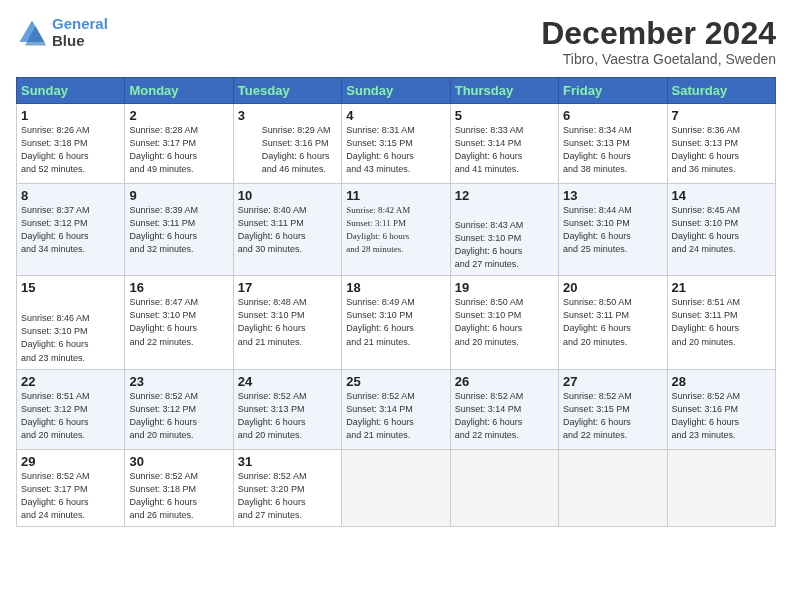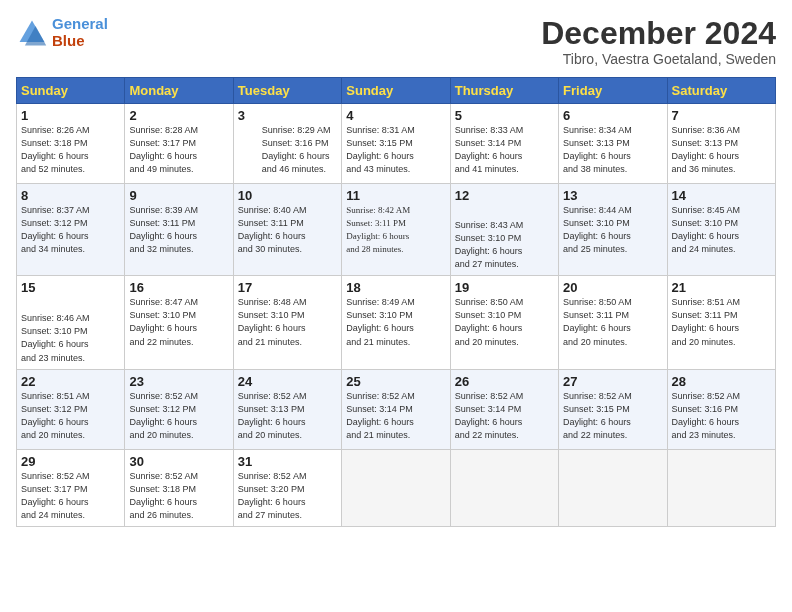"Blue" span { color: #c2410c -> #404040 }
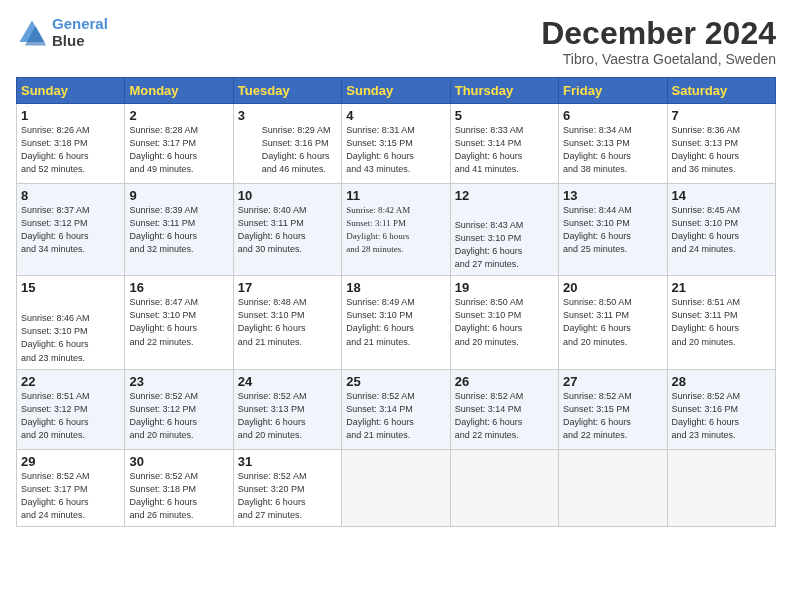"Sunday" .calendar th { color: #fde047 -> #86efac }
